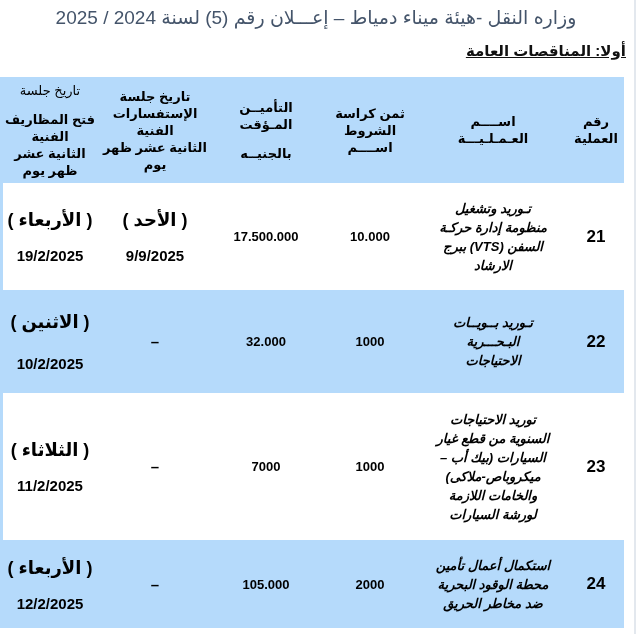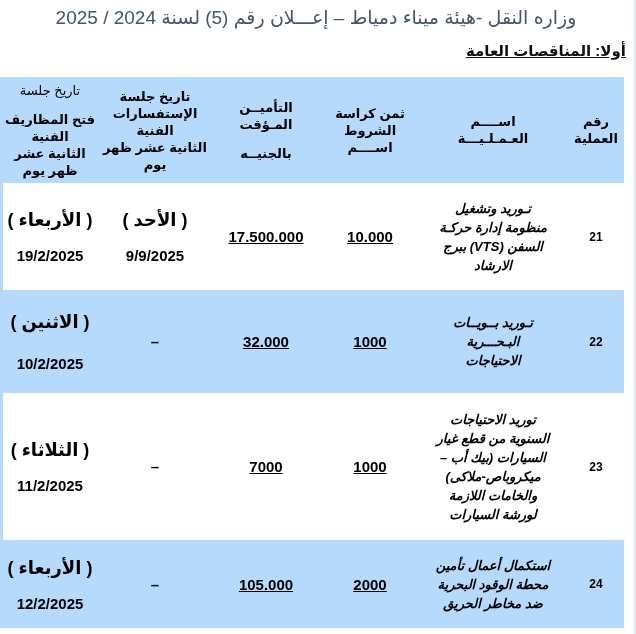"17.500.000" .money { font-size: 15px -> 13px; text-decoration: underline -> none }
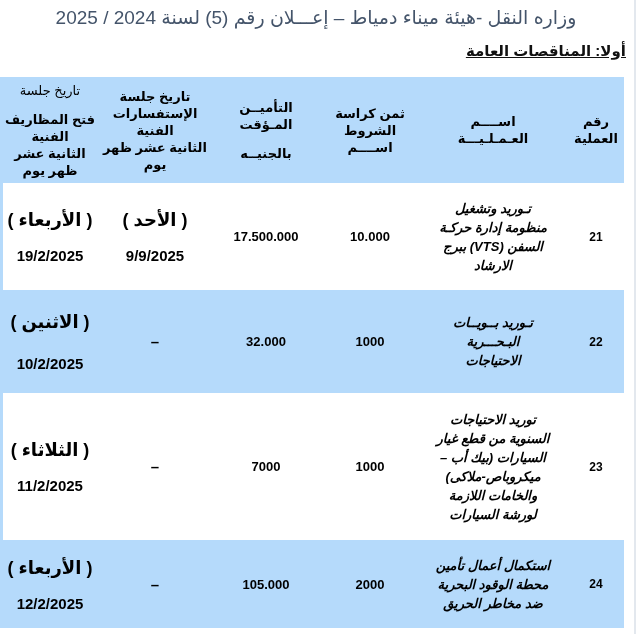"21" .num { font-size: 12px -> 17px }
